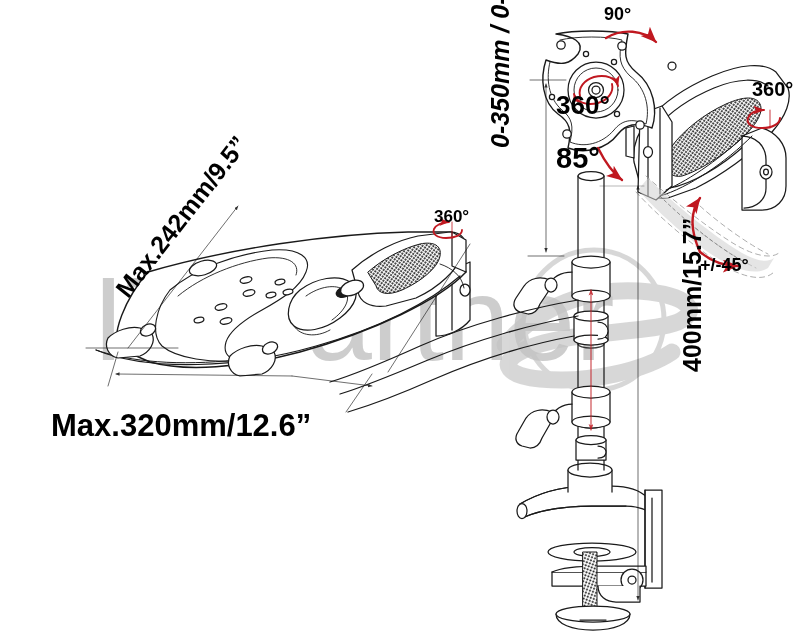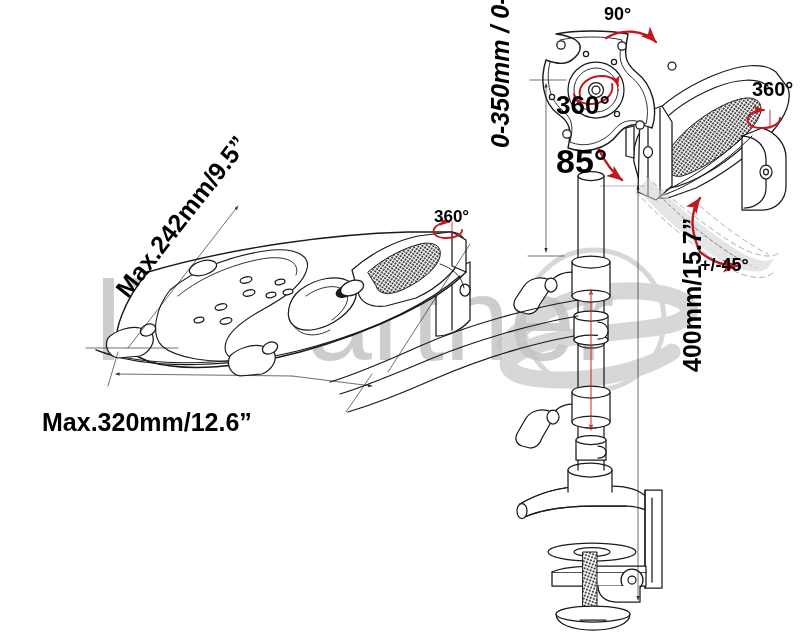"85°" div.lbl { font-size: 34px -> 29px }
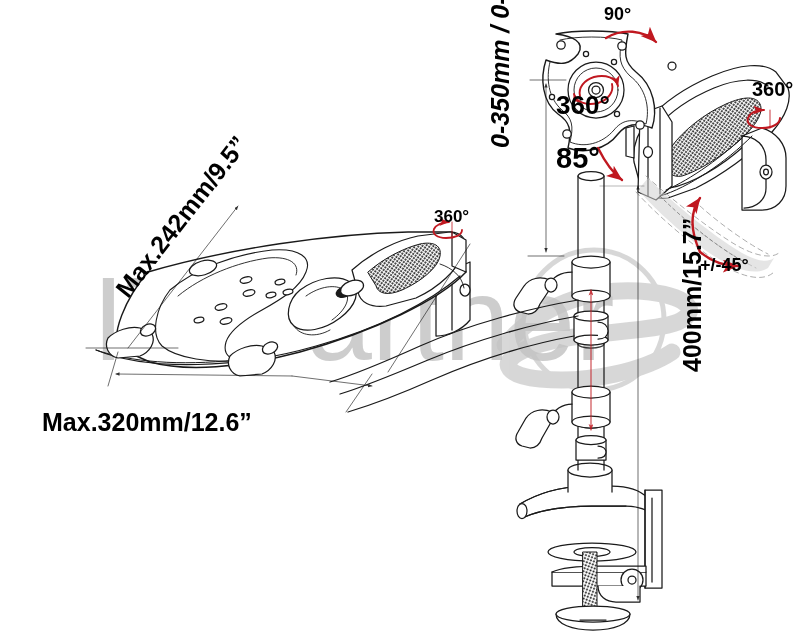"Max.320mm/12.6”" div.lbl { font-size: 25px -> 31px; left: 42px -> 51px }
